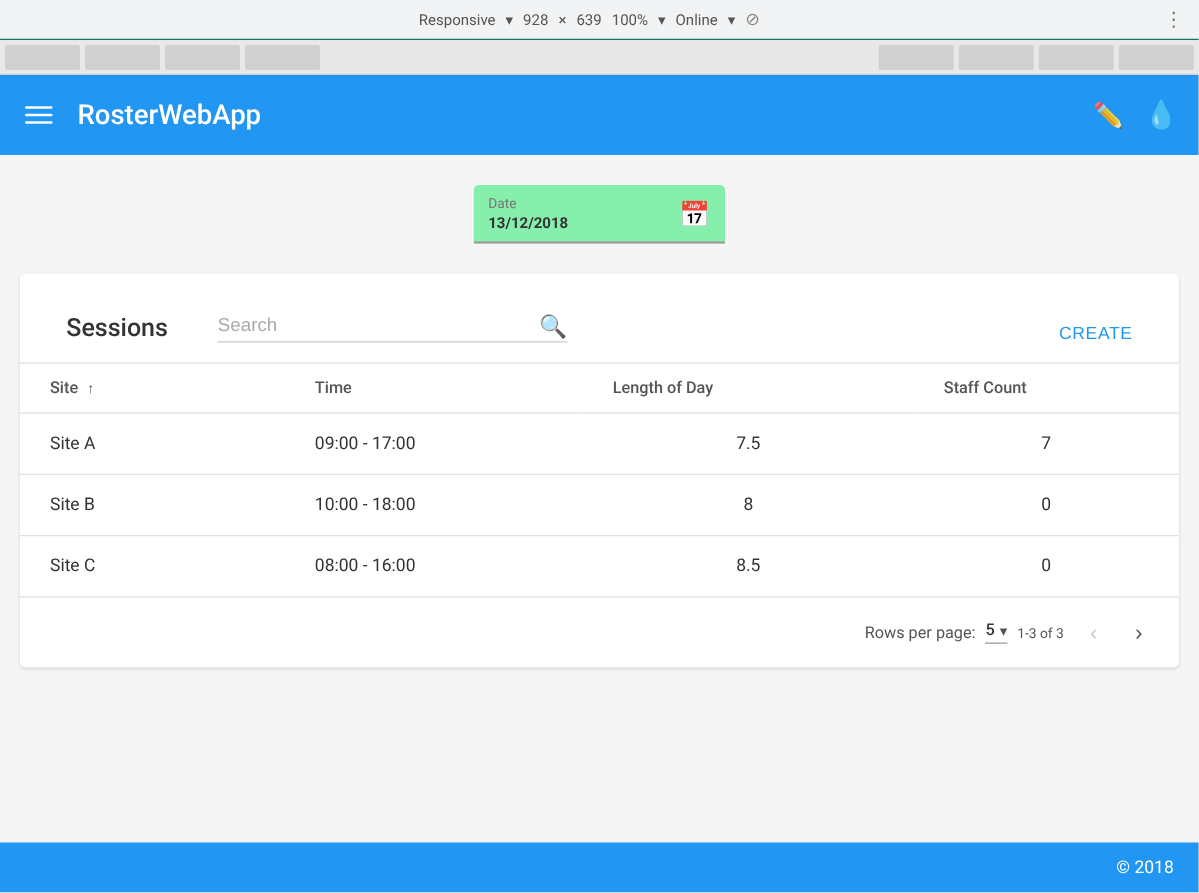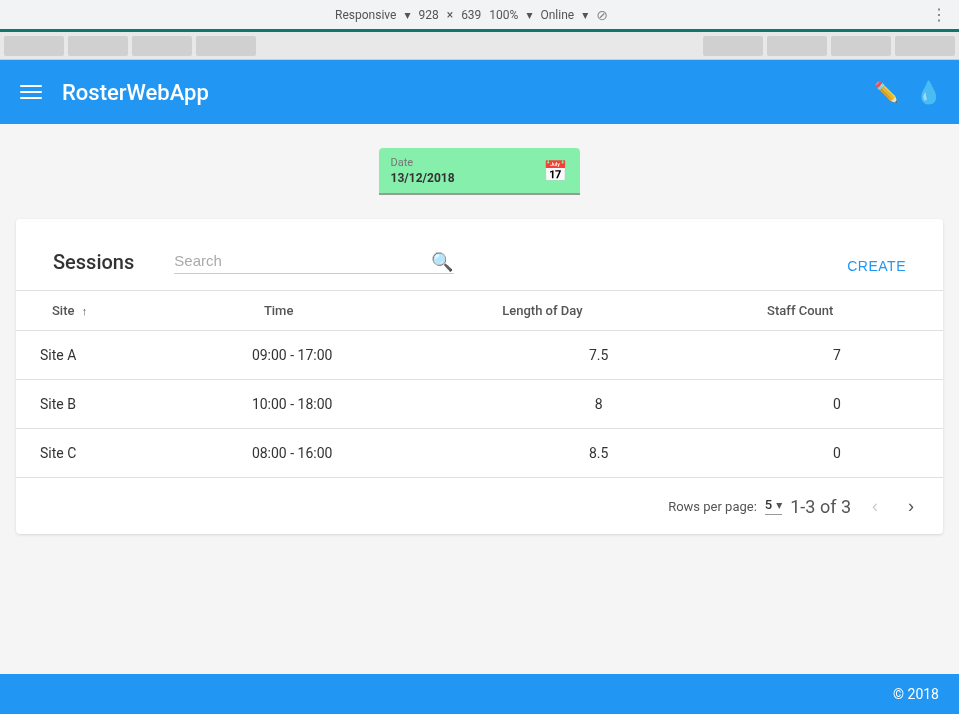"Responsive" .browser-bar { border-bottom: 3px solid #0f766e -> 1px solid #0f766e }
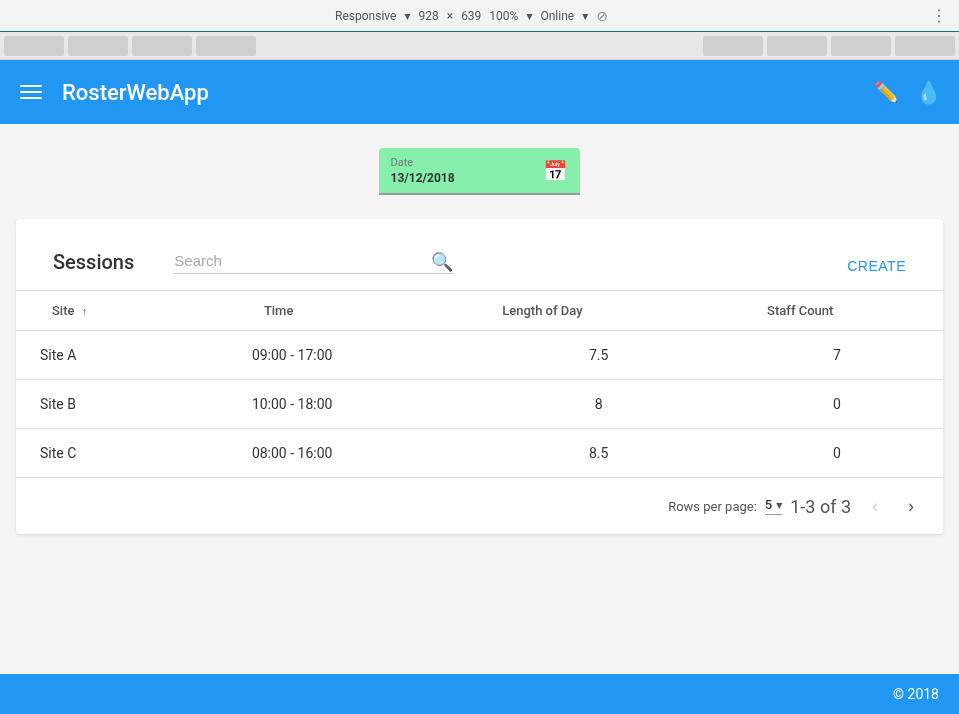"Site ↑" .sessions-table th { padding: 12px 36px -> 12px 24px }
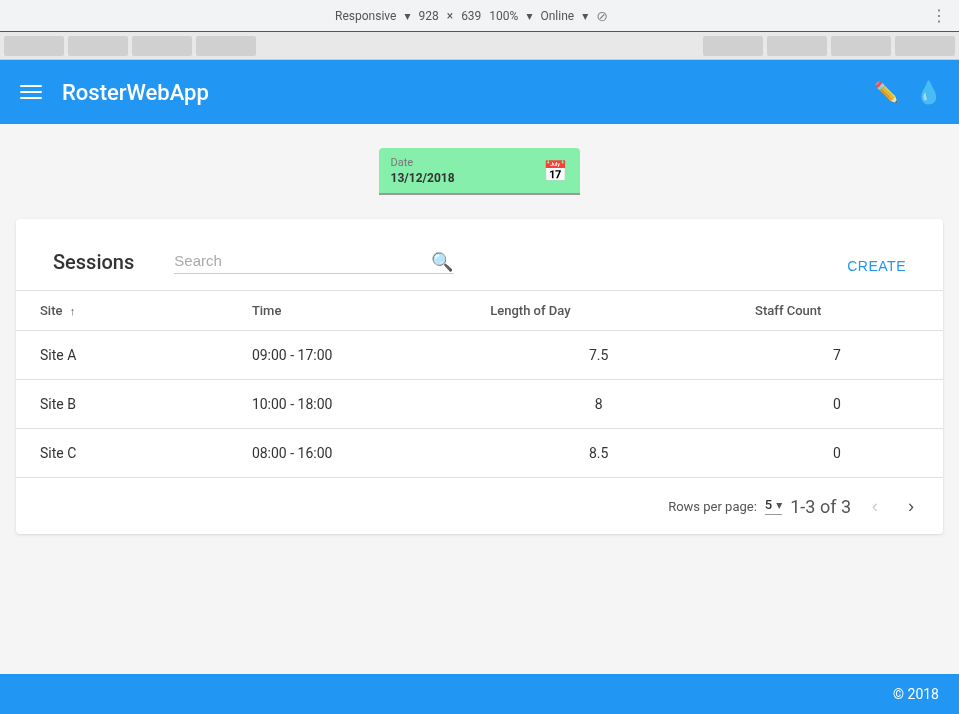"1-3 of 3" .page-info { font-size: 18px -> 11px }
